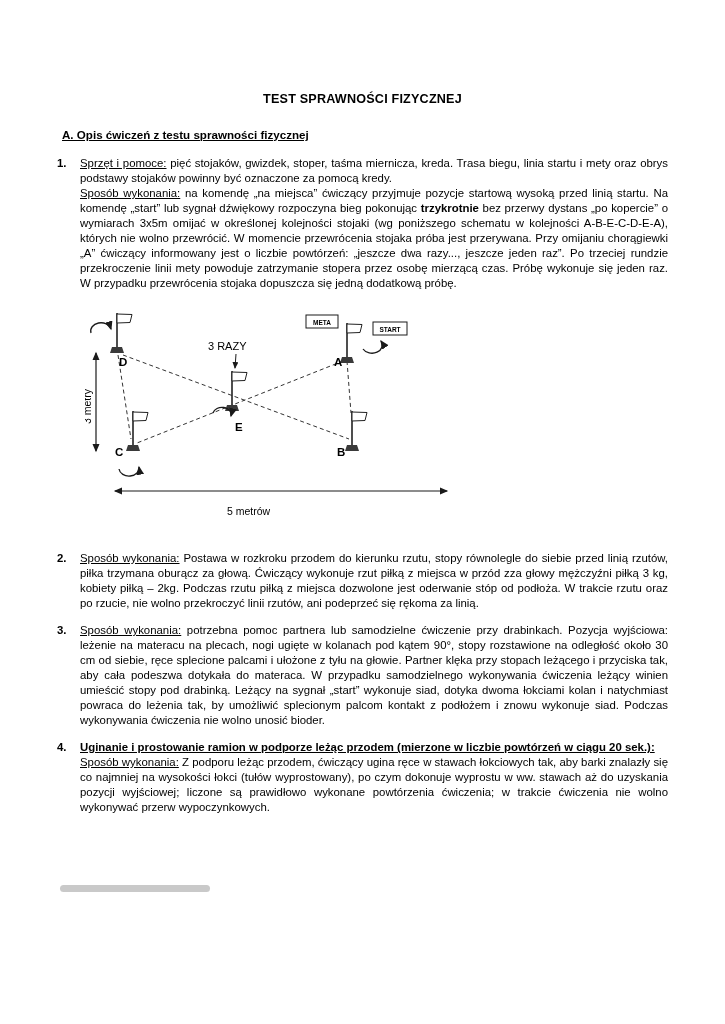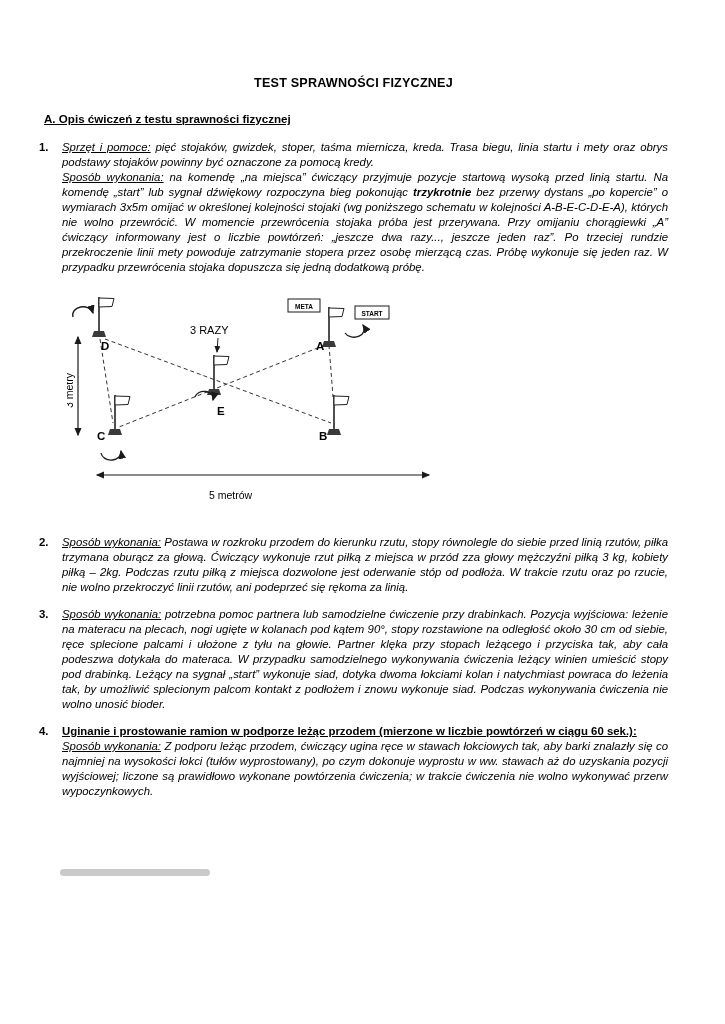"TEST SPRAWNOŚCI FIZYCZNEJ" .page { margin-top: none -> 16px; padding: 76px 57px 0 39px -> 76px 57px 0 57px }
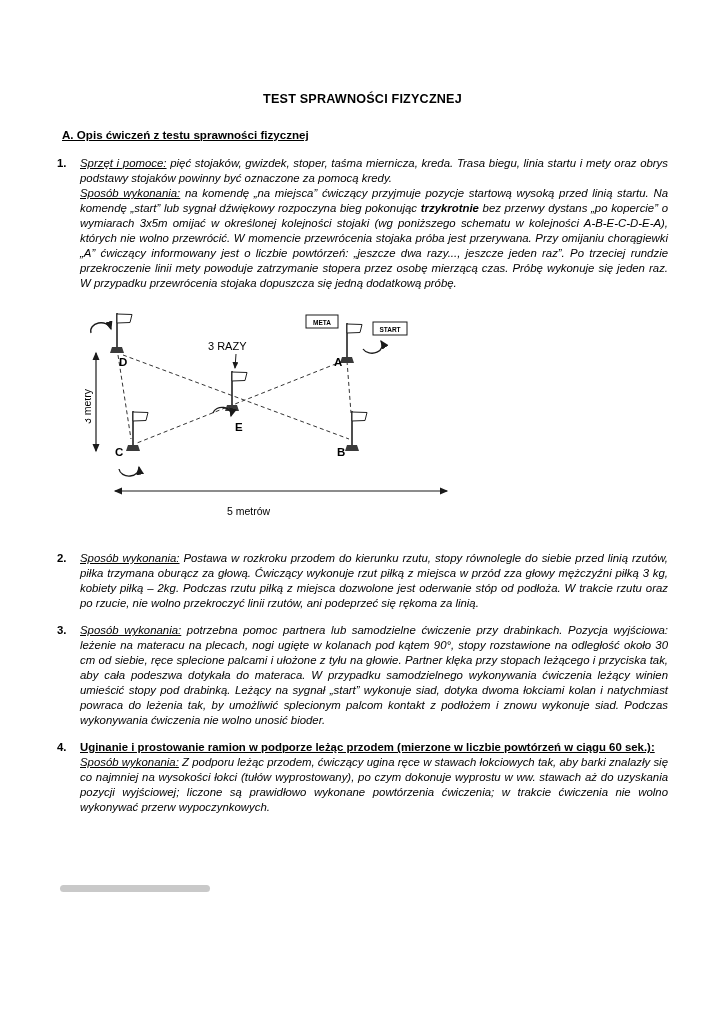"Sprzęt i pomoce: pięć stojaków," .body p { font-style: italic -> none }
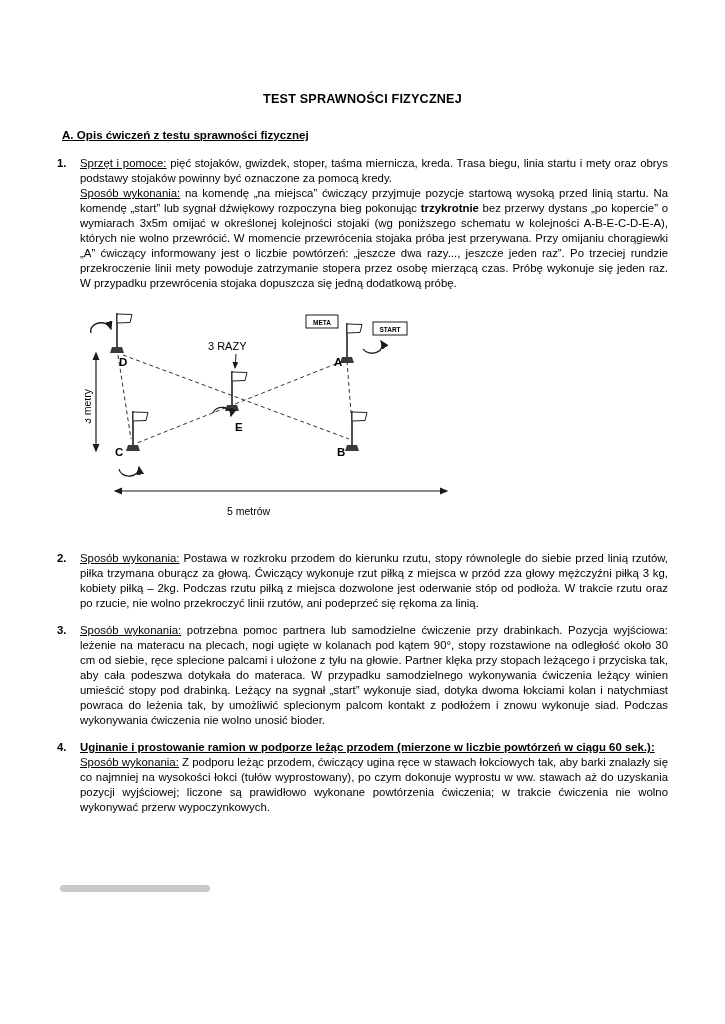"Uginanie i prostowanie ramion w" span.head-text { text: 60 -> 20 }
